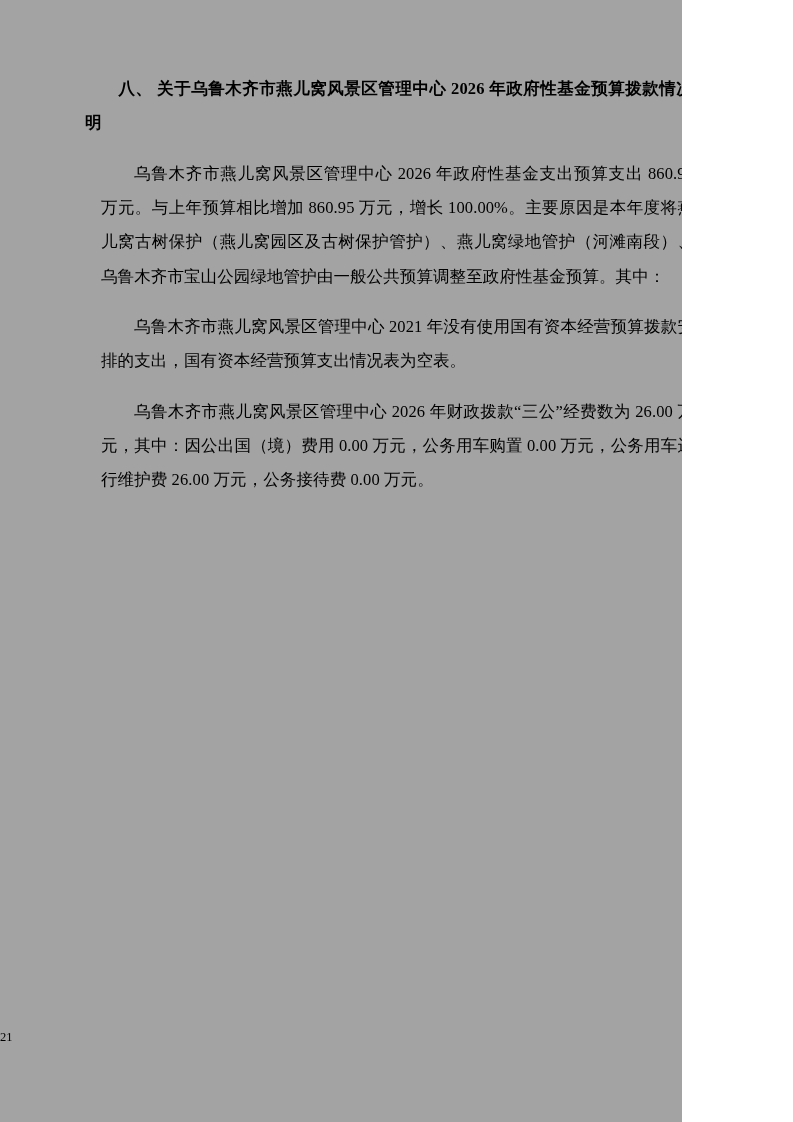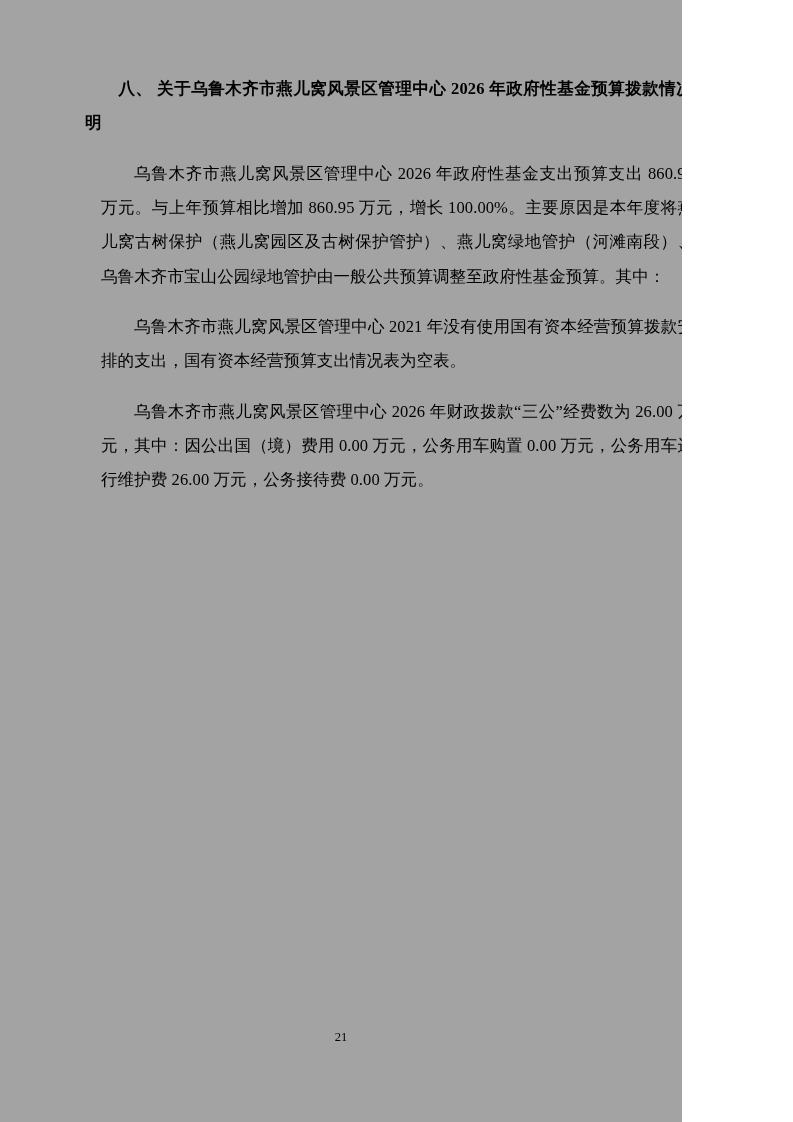"21" .pageno { text-align: center -> left }
